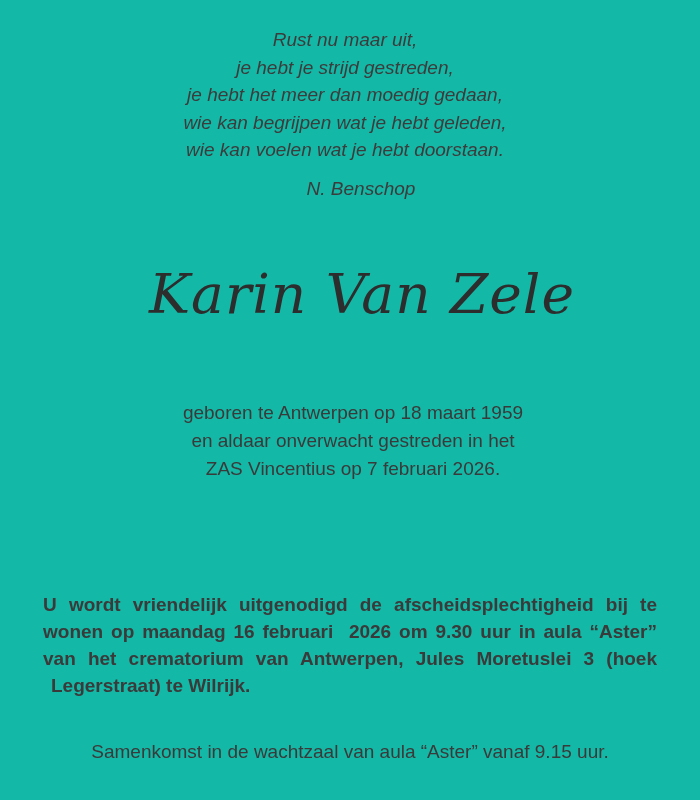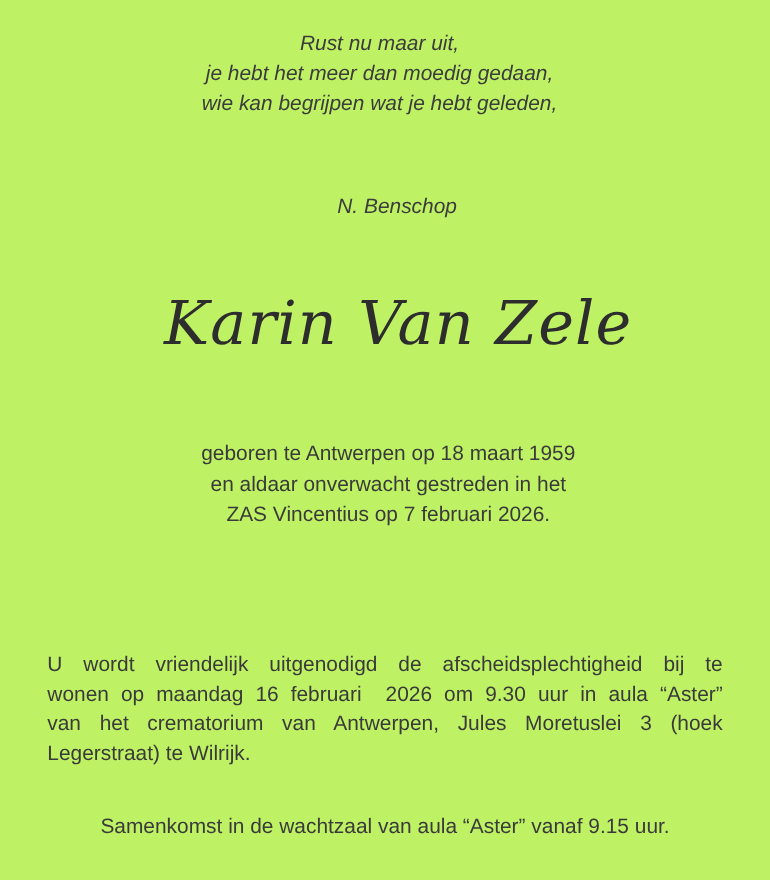"Rust nu maar uit," .page { background: #bef264 -> #14b8a6 }
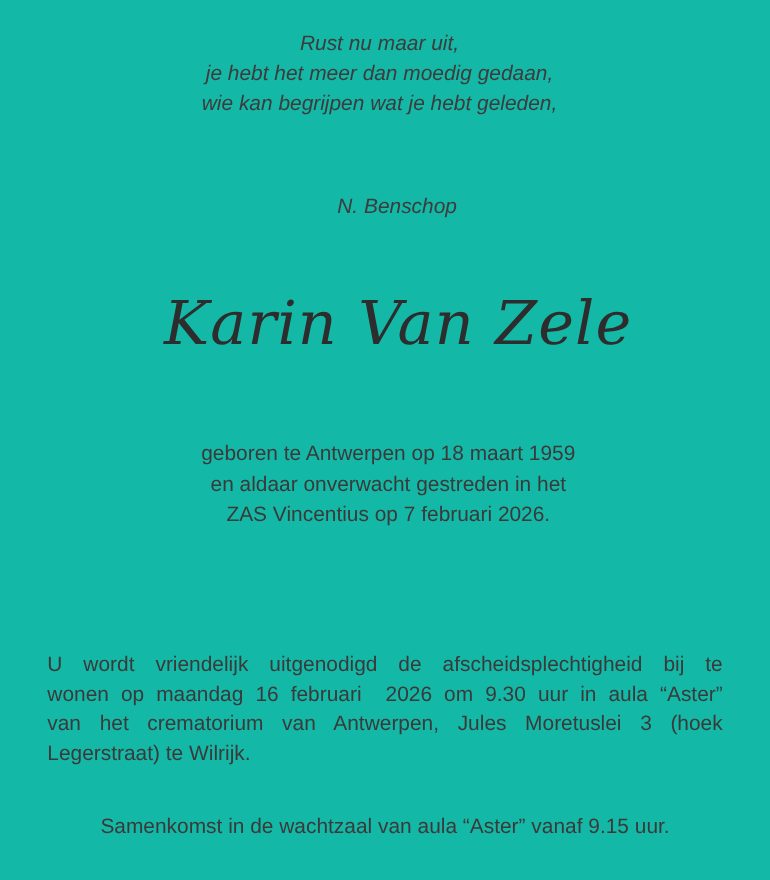"je hebt je strijd gestreden," div { html: none -> <div>je hebt je strijd gestreden,</div> }
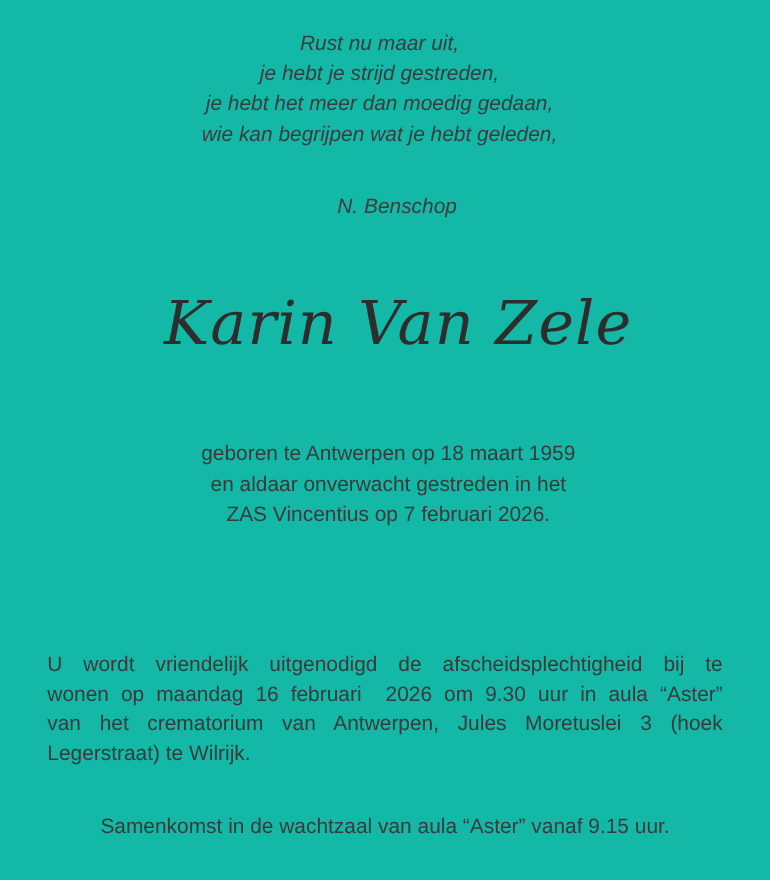"wie kan voelen wat je" div { html: none -> <div>wie kan voelen wat je hebt doorstaan.</div> }
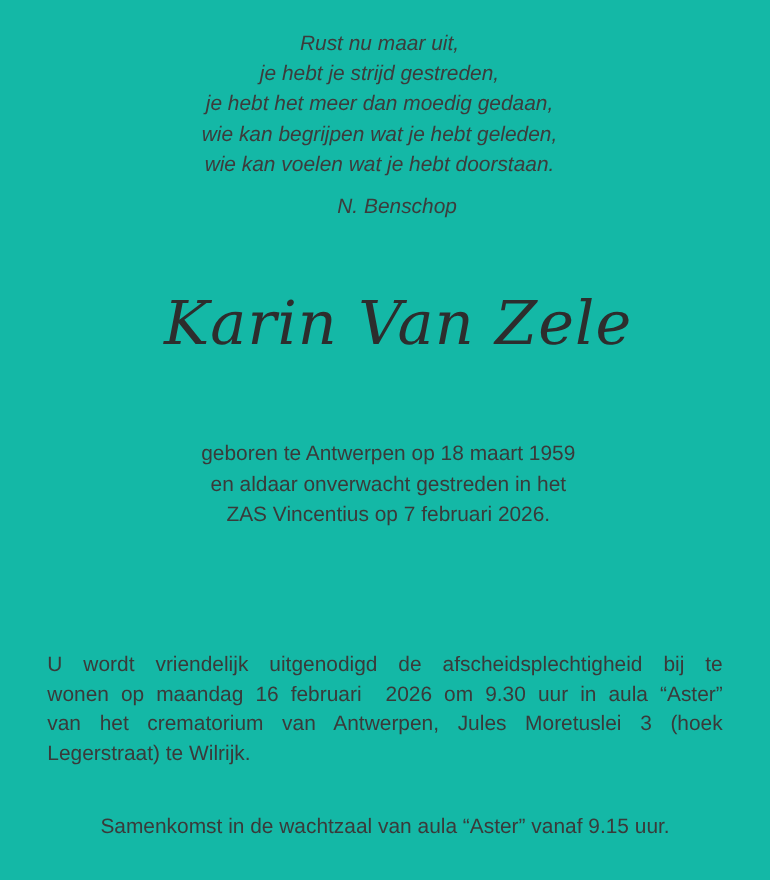"U wordt vriendelijk uitgenodigd de" .ceremony { font-weight: none -> bold }
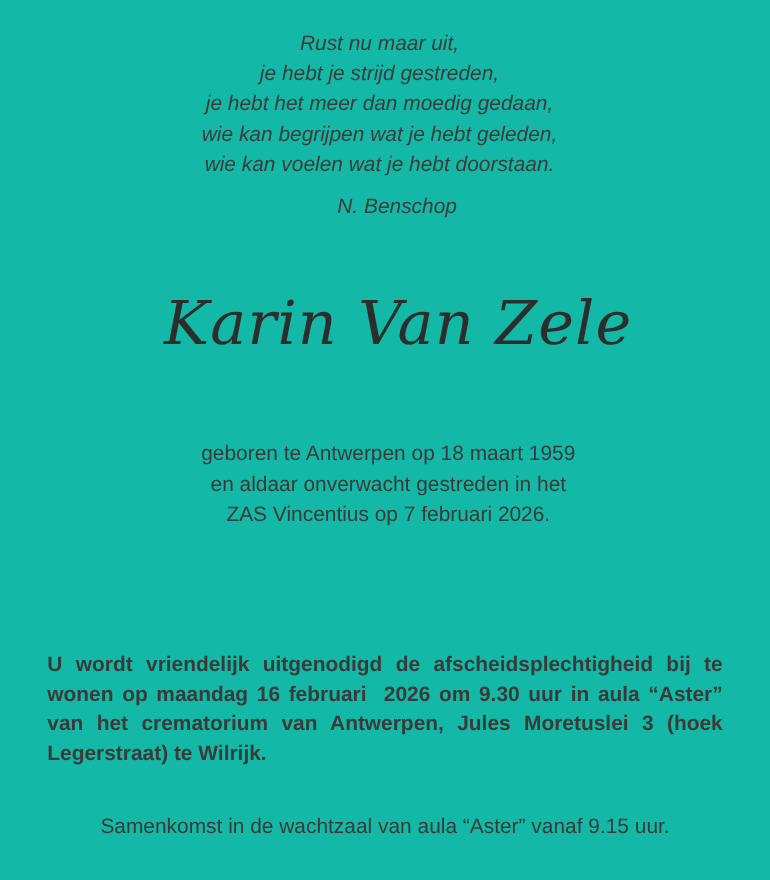"Legerstraat) te Wilrijk." .ceremony .line-last { margin-left: none -> 8px }
